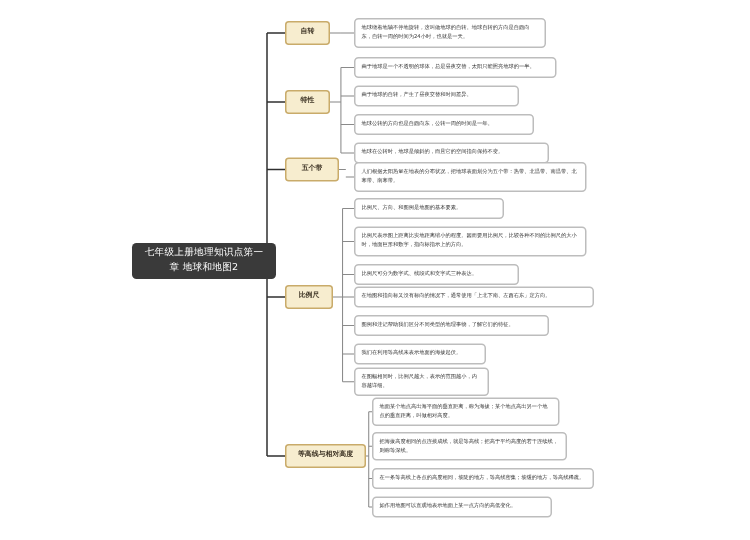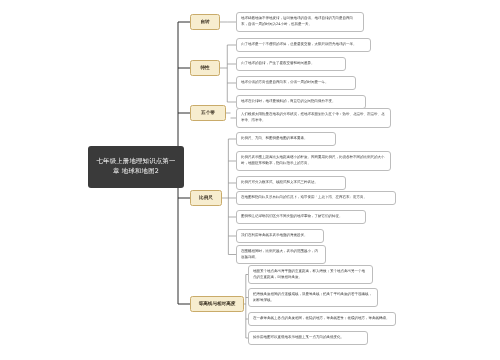"七年级上册地理知识点第一章 地球和地图2" div.node { height: 42px -> 24px; top: 146px -> 162px }
